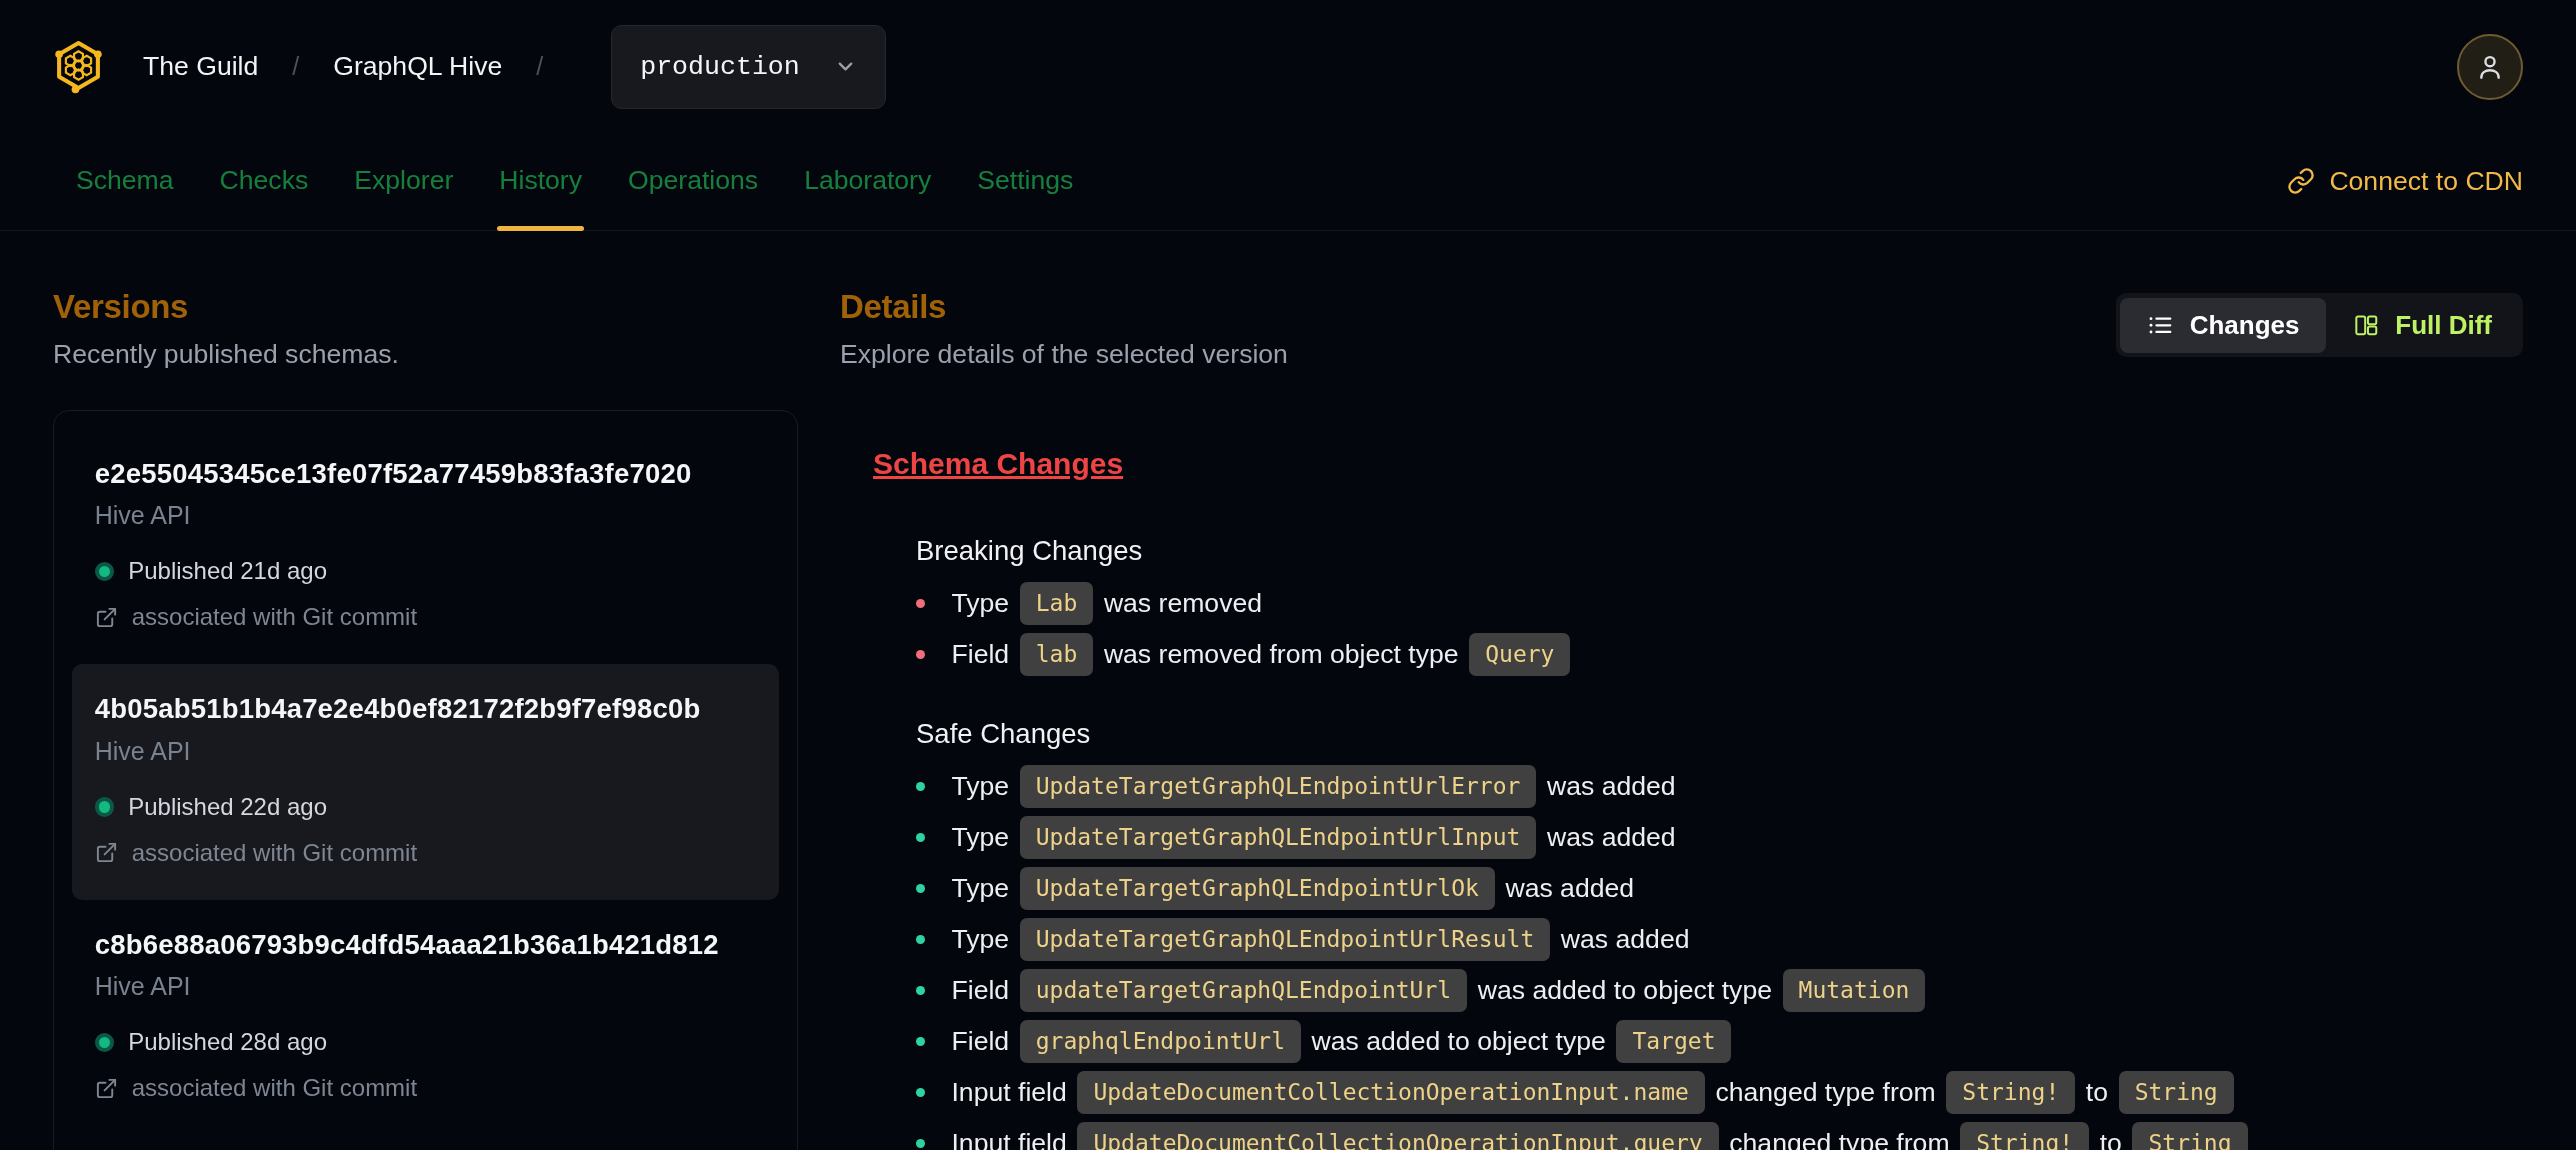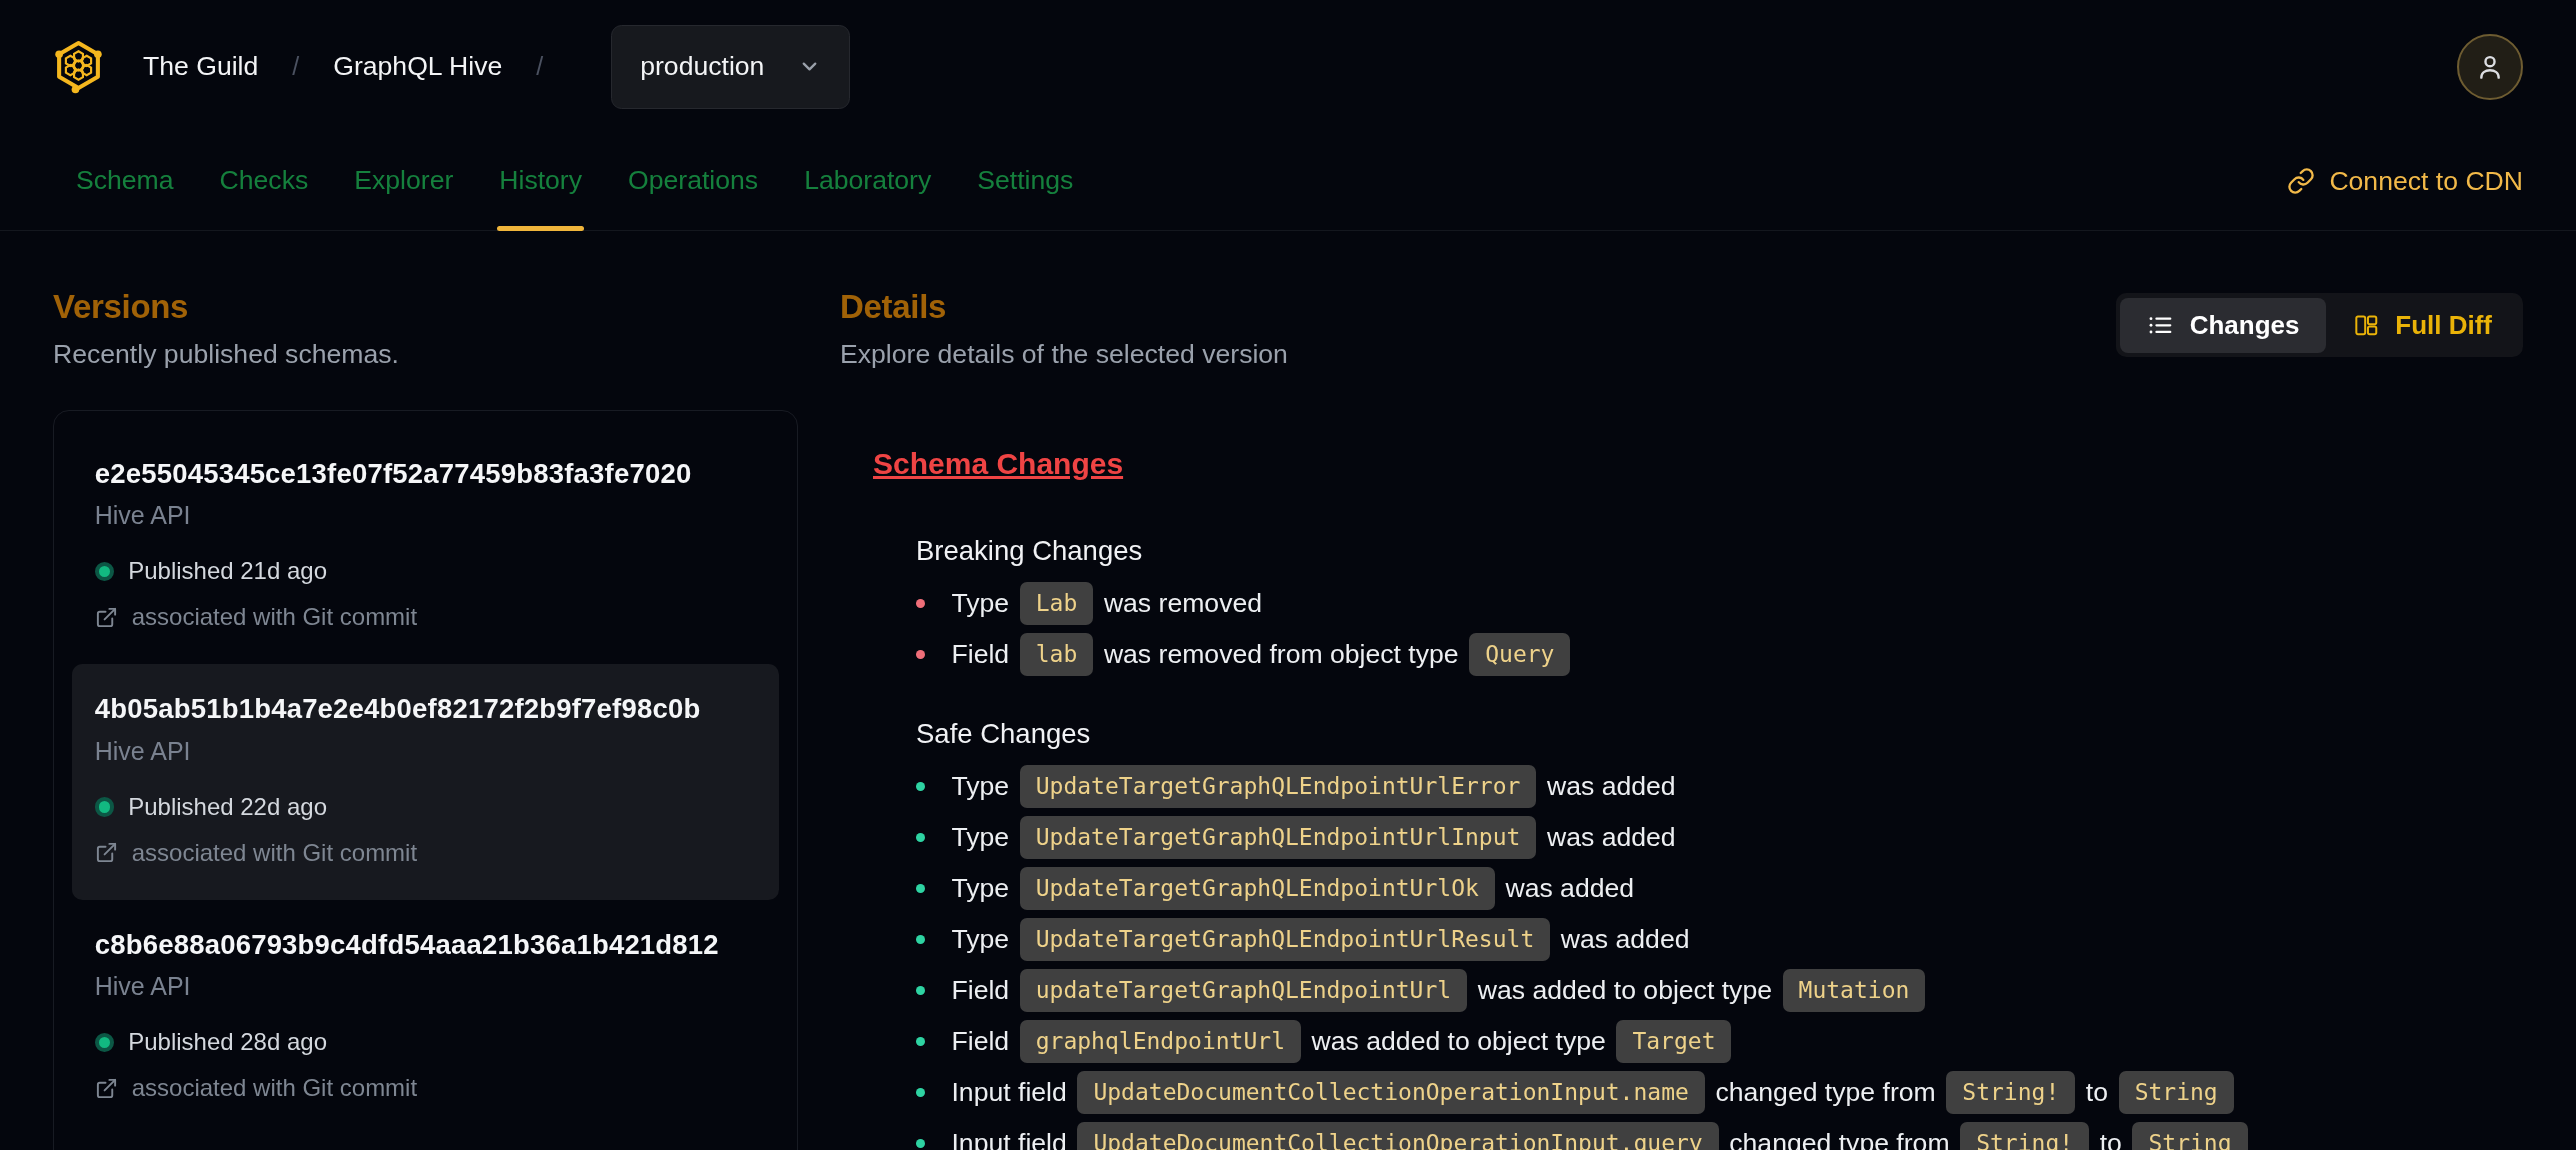"production" .target-btn { font-family: none -> Liberation Mono, monospace }
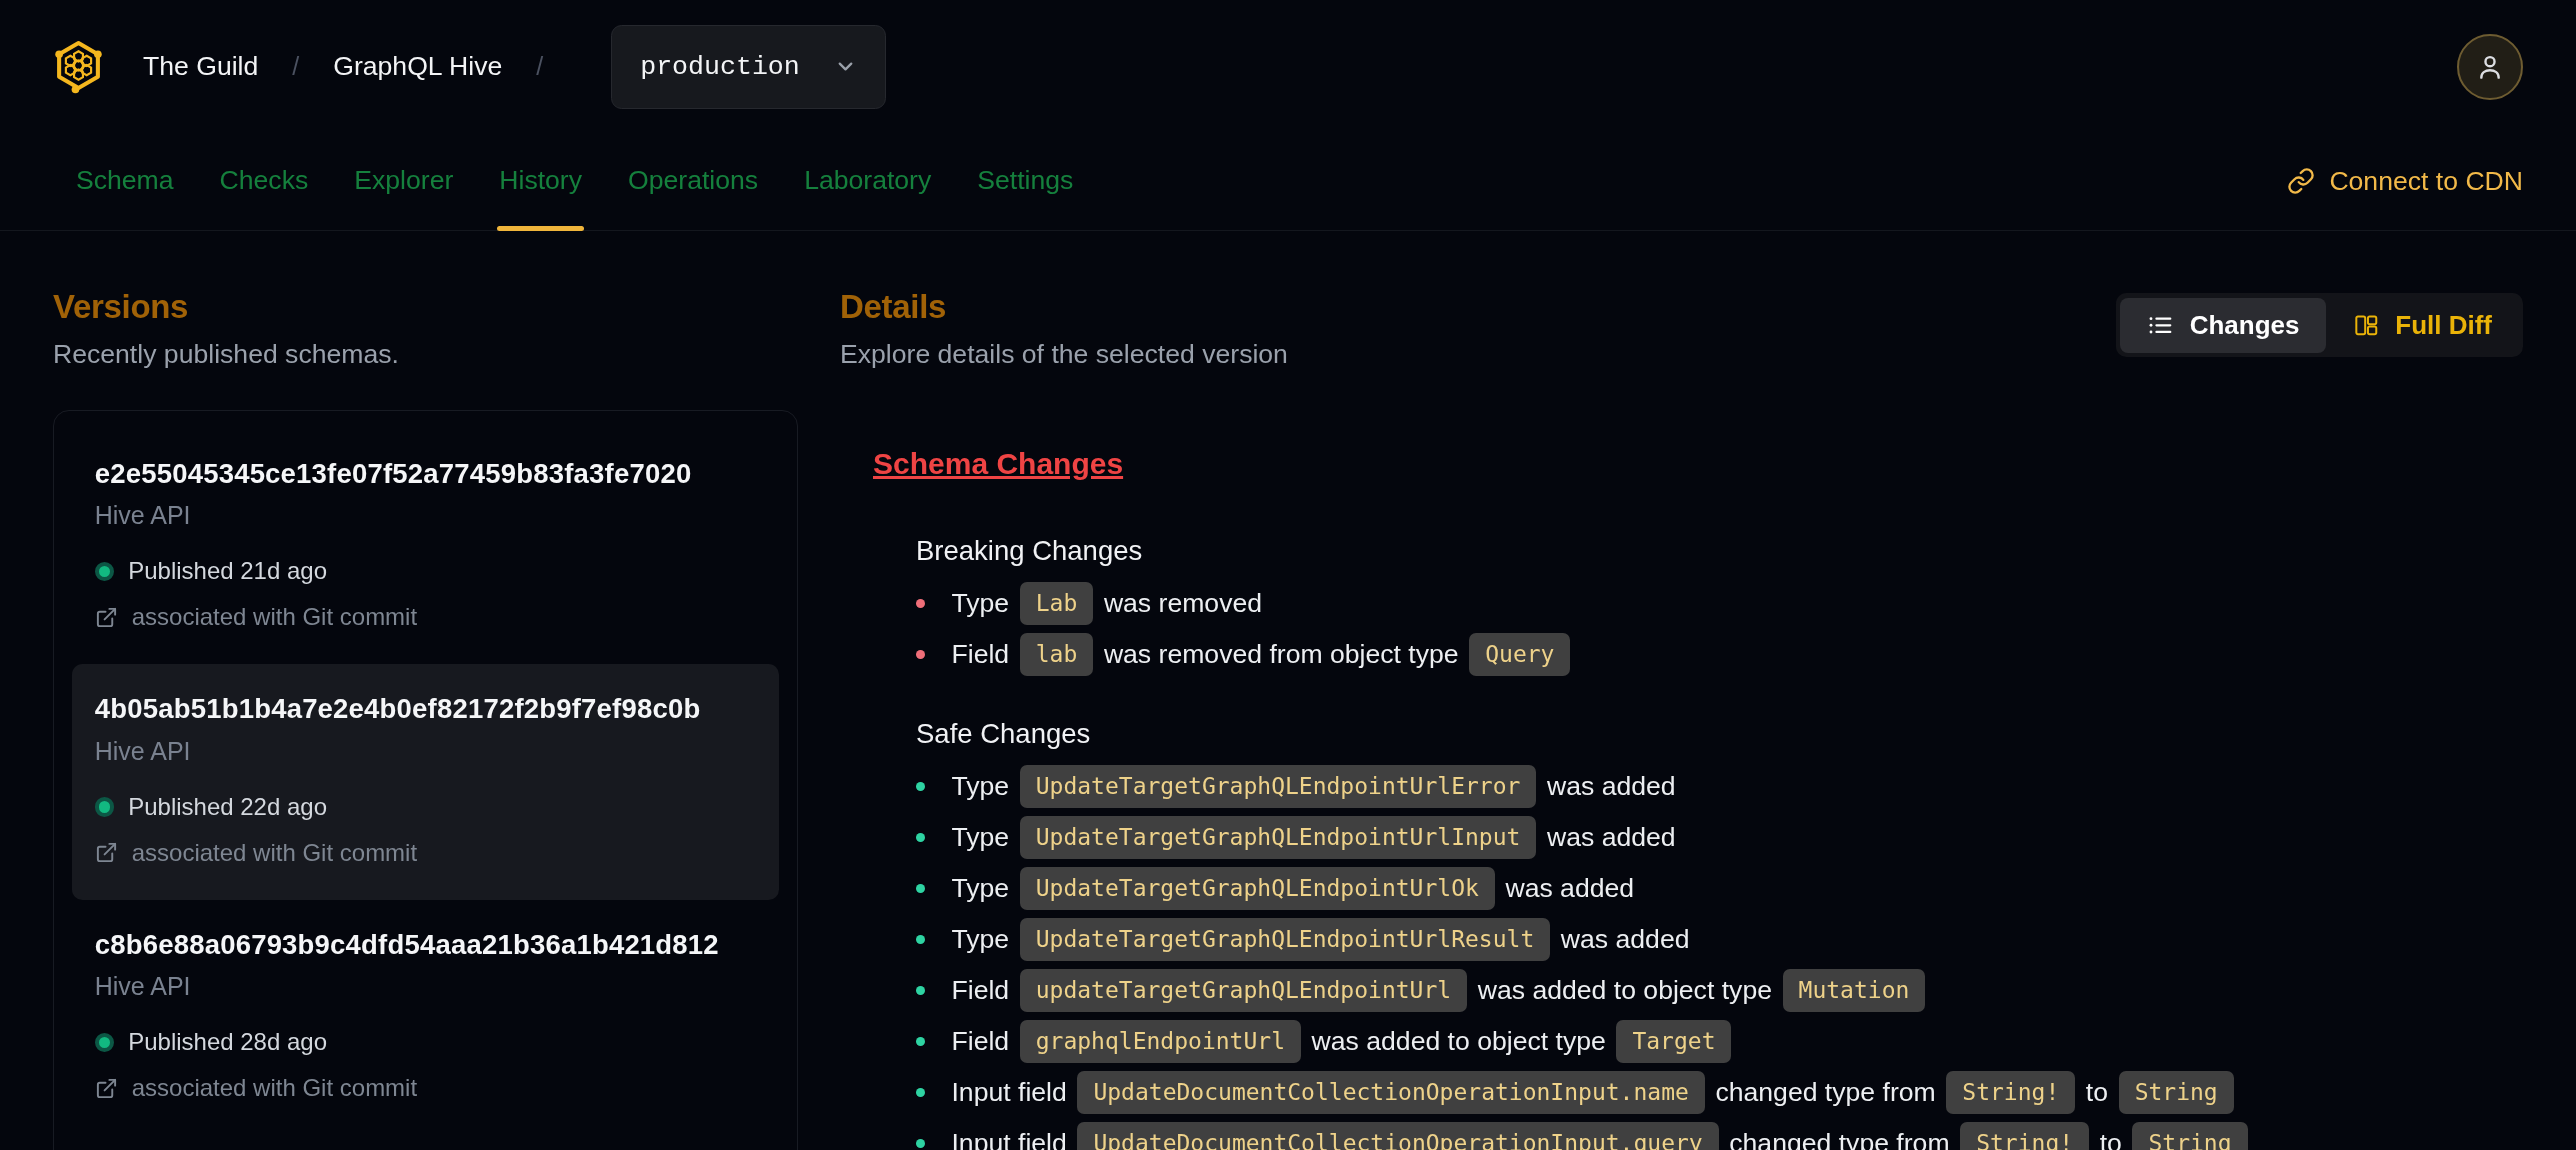"Full Diff" .toggle-btn { color: #eab308 -> #bef264 }
